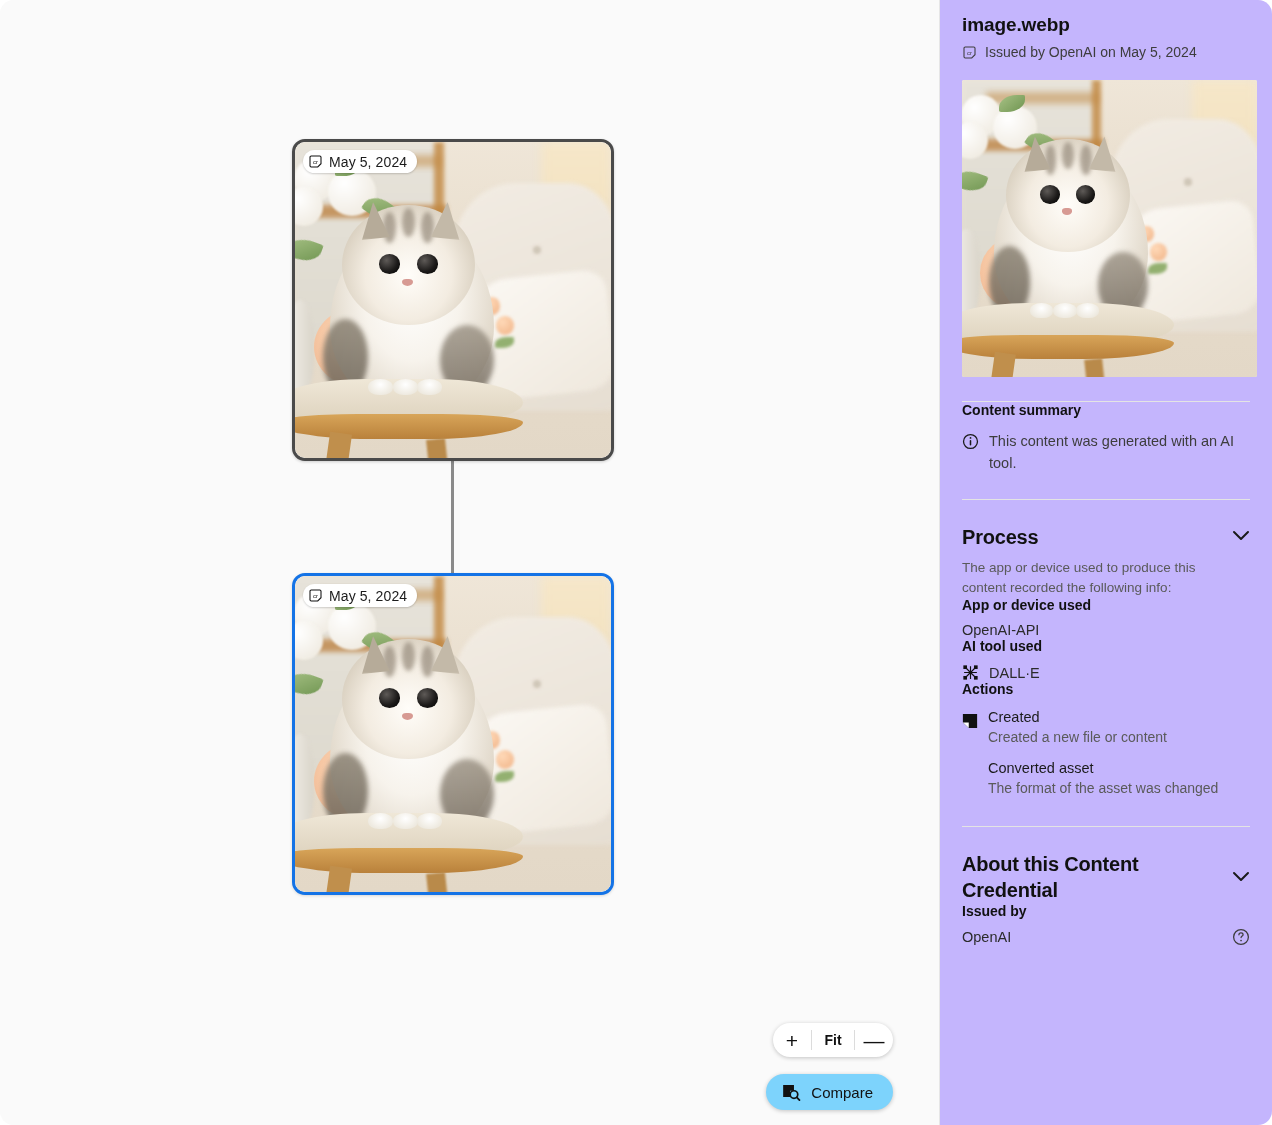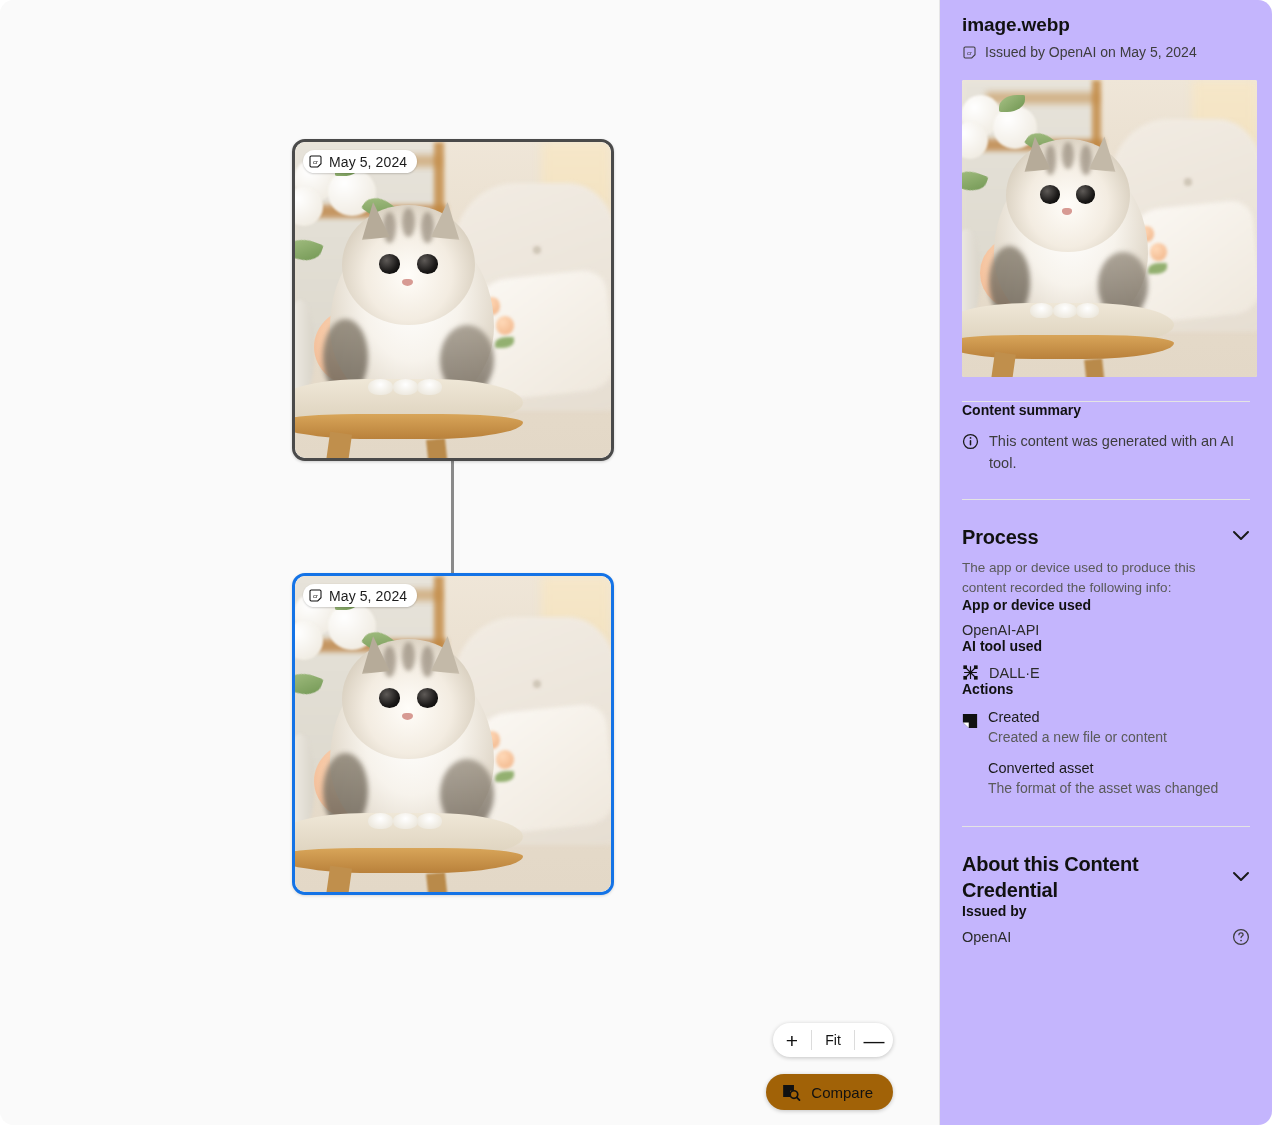"Fit" .zoom-bar .zb-fit { font-weight: normal -> bold }
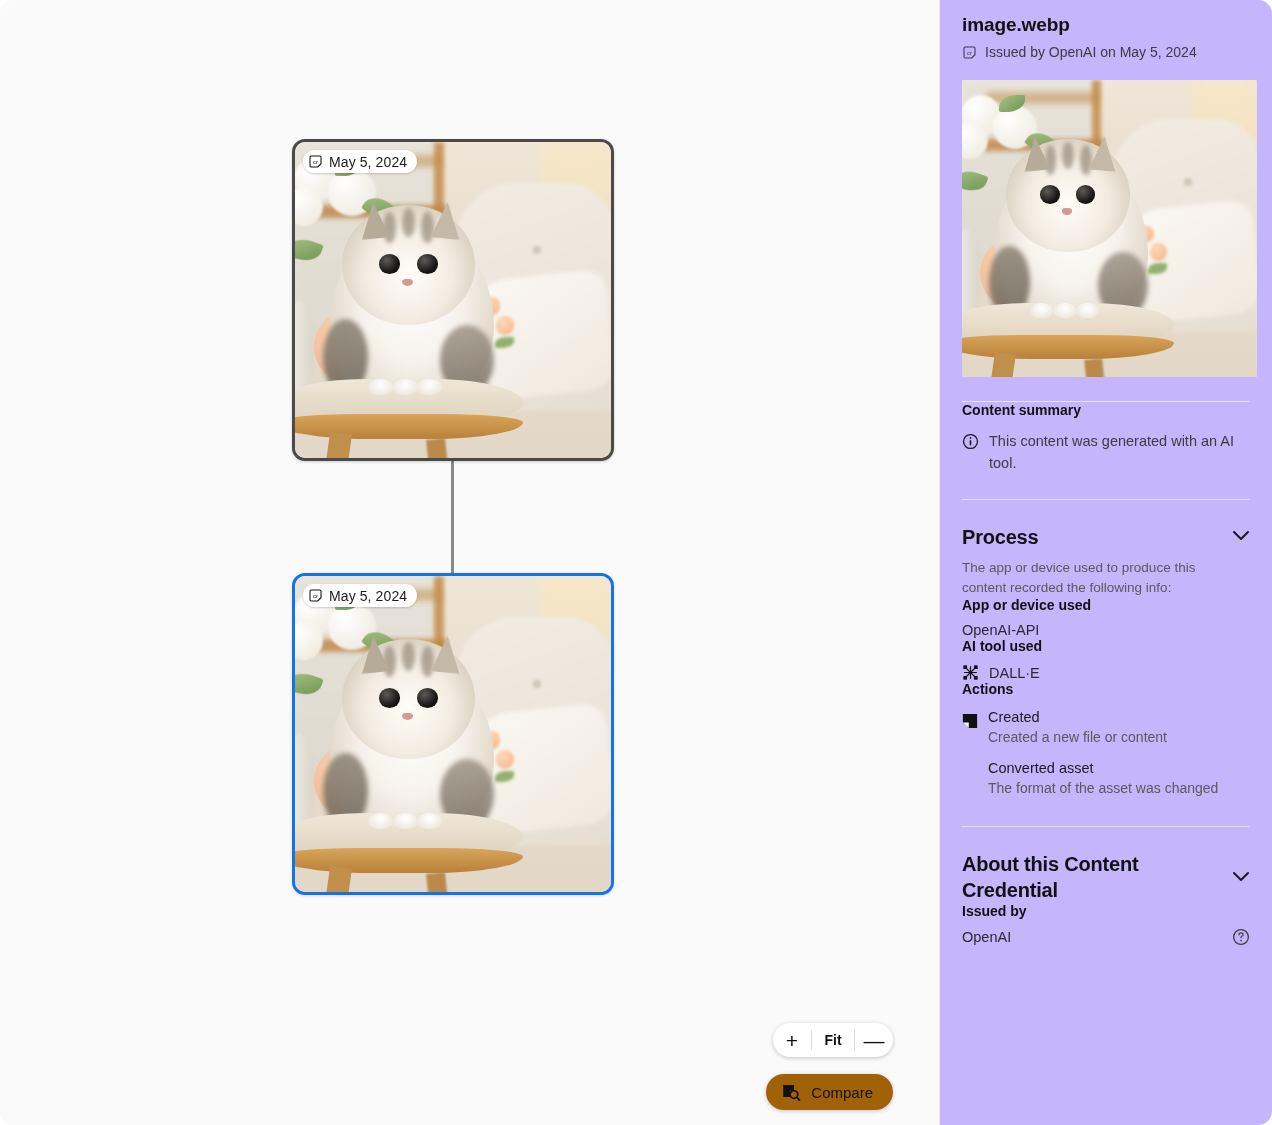"Compare" .compare-btn { background: #a16207 -> #7dd3fc }
